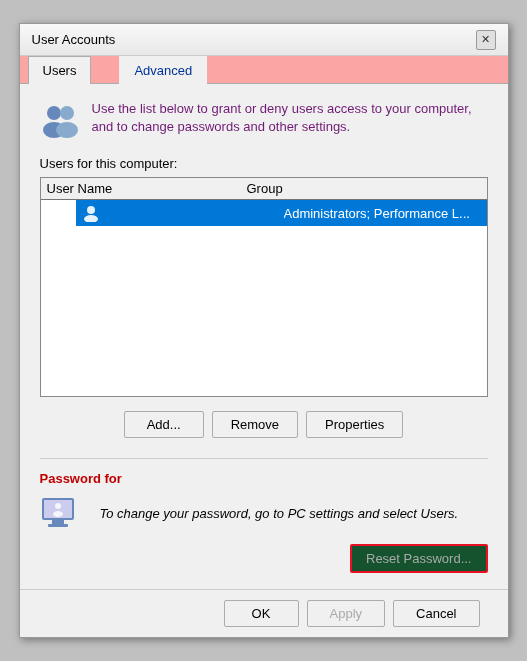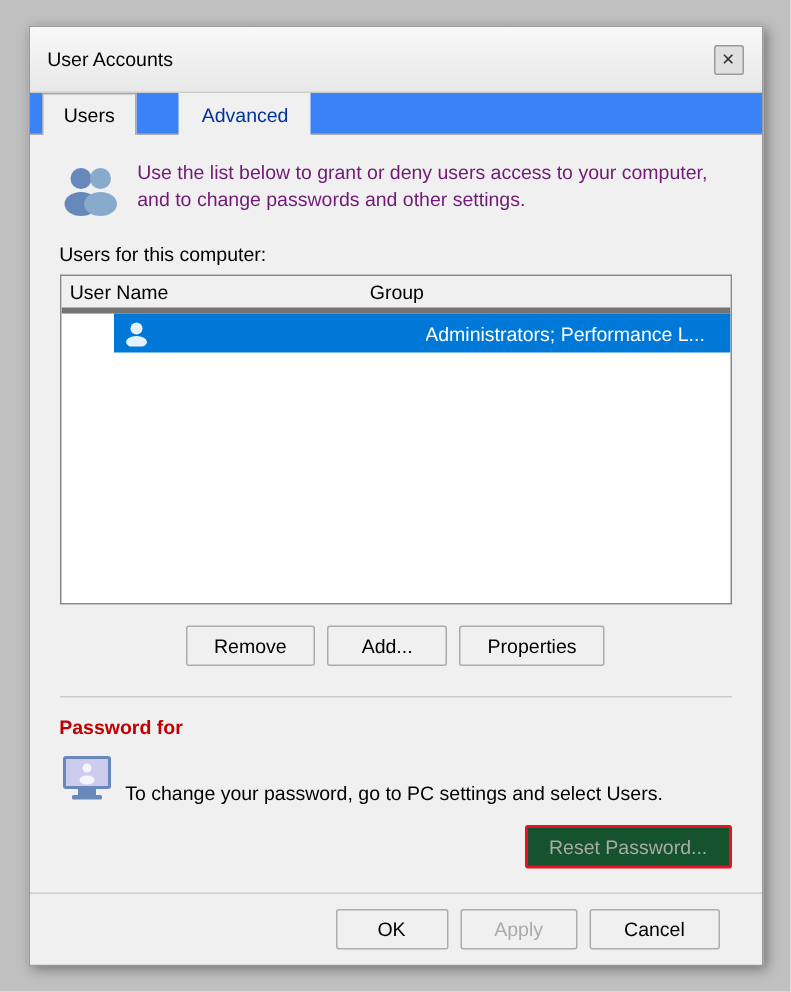"User Accounts" .title-bar { height: 44px -> 32px }
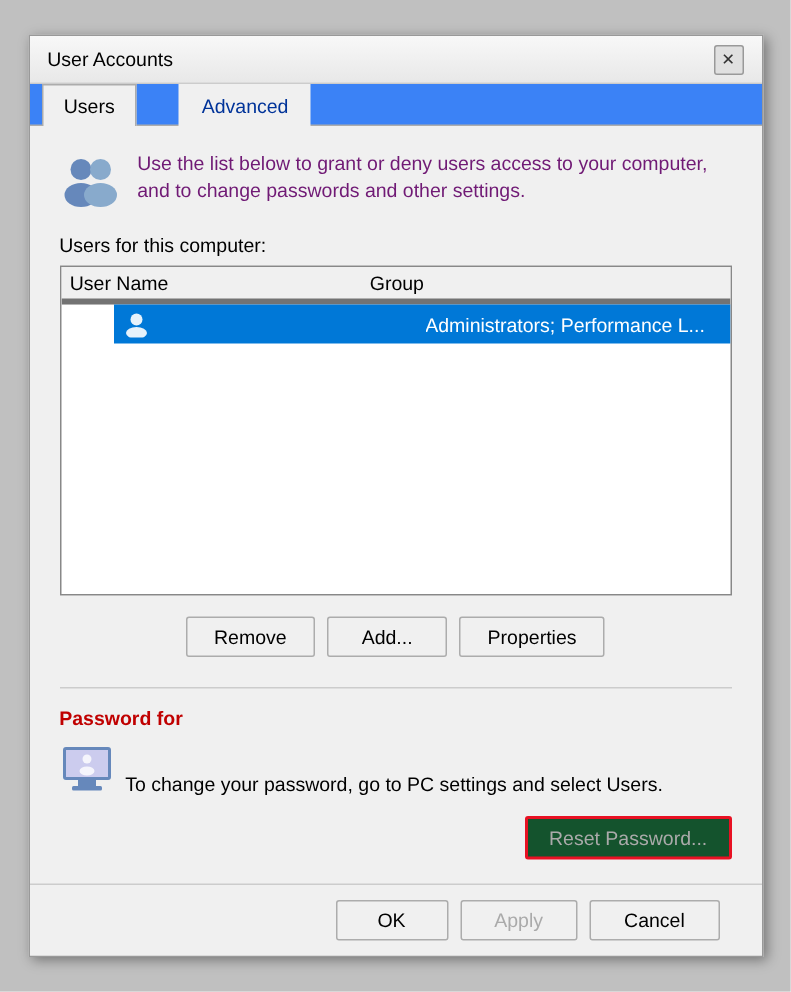"Users" .tabs { background: #3b82f6 -> #fca5a5 }
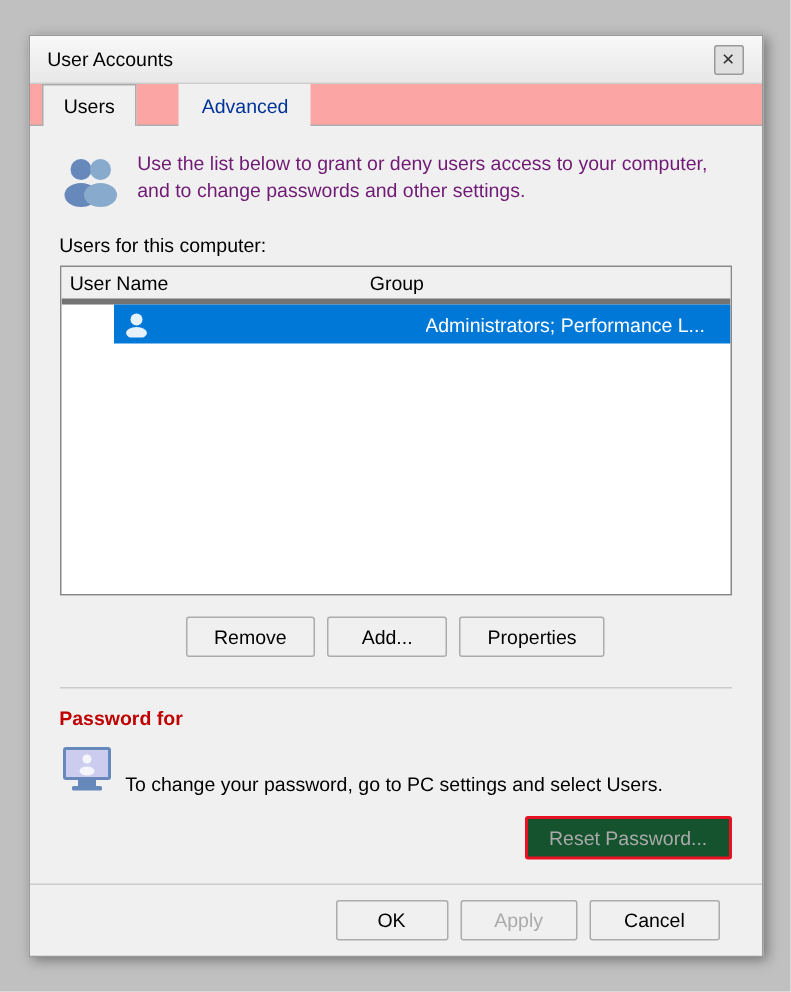"User Name" .user-table-header { border-bottom: 4px solid #737373 -> 1px solid #737373 }
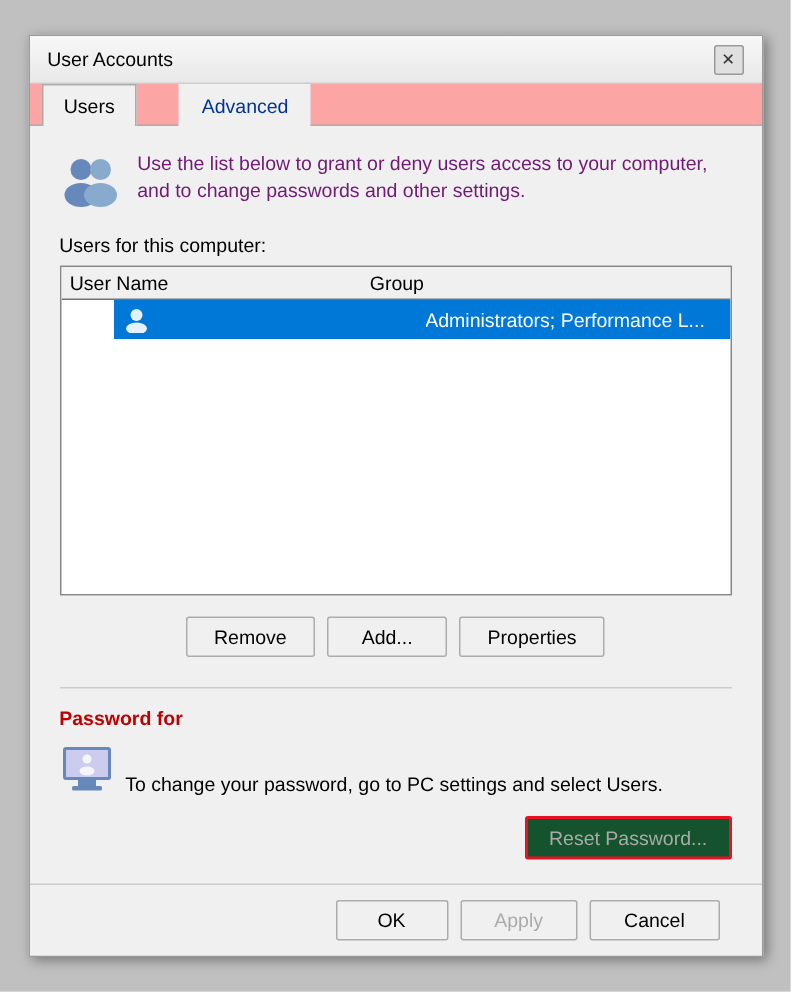"Remove" button.btn { order: before "Add..." -> after "Add..." }
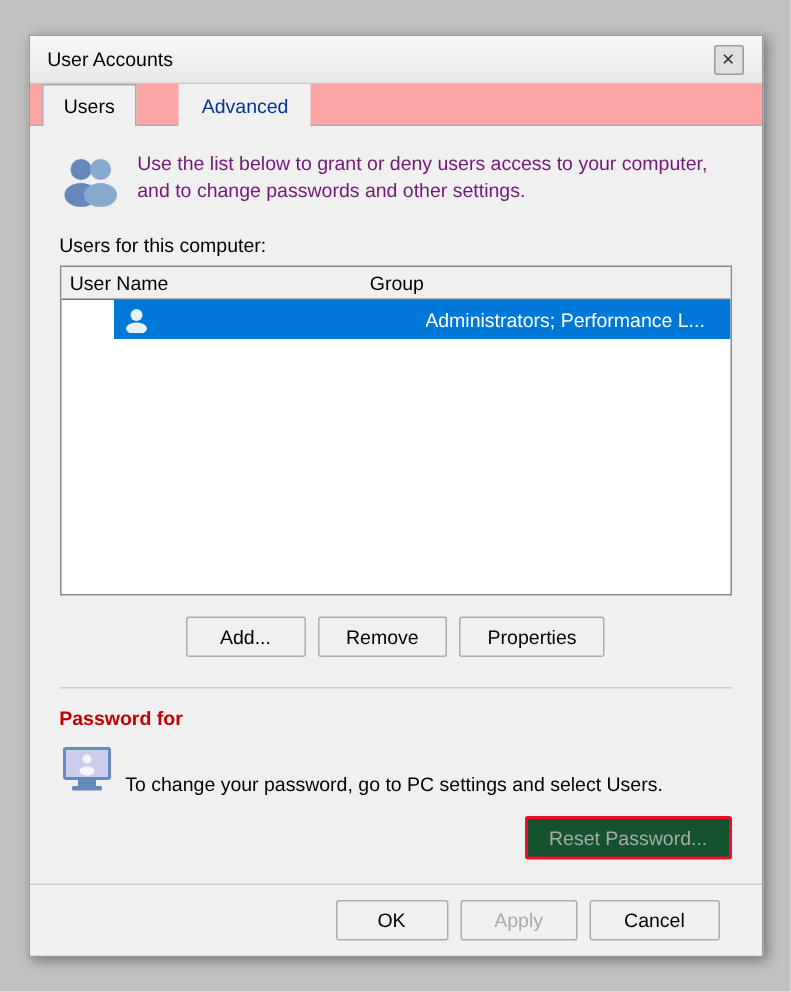"To change your password, go" .password-row { align-items: flex-end -> center; font-style: none -> italic; gap: 8px -> 24px }
